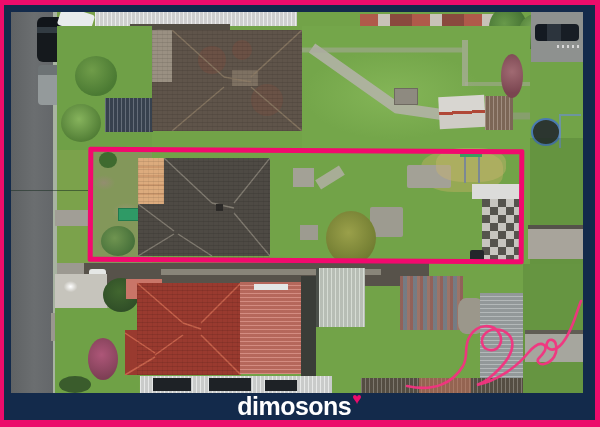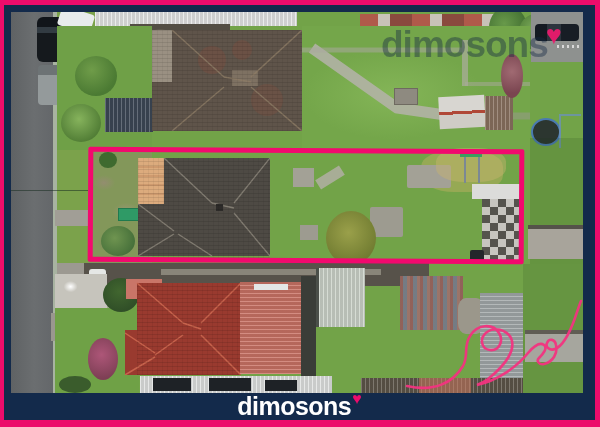"dimosons♥" div.wm { html: <div><span>dimosons</span><span>♥</span></div> -> none }
